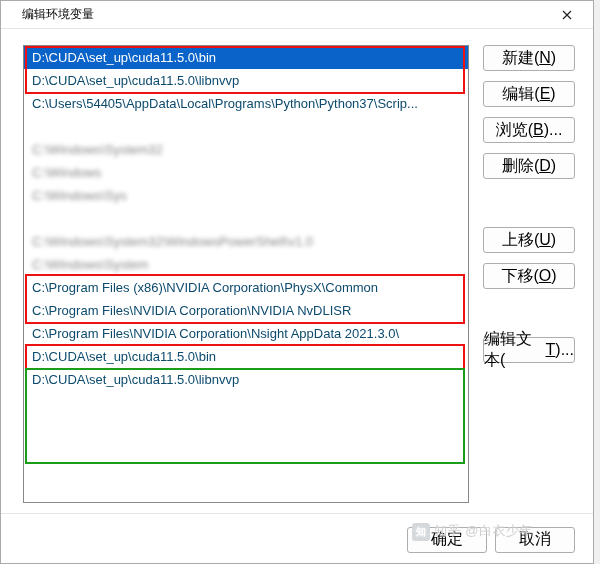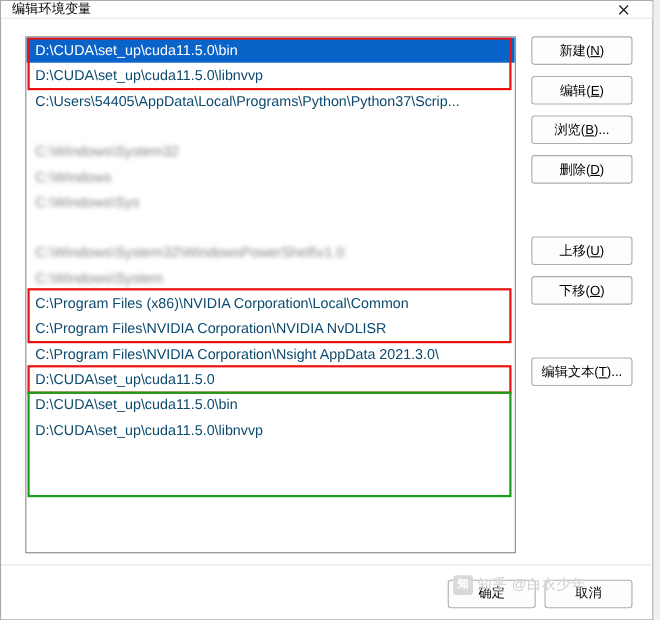"编辑环境变量" .titlebar { height: 16px -> 28px; padding: 0 4px 0 10px -> 0 4px 0 21px }
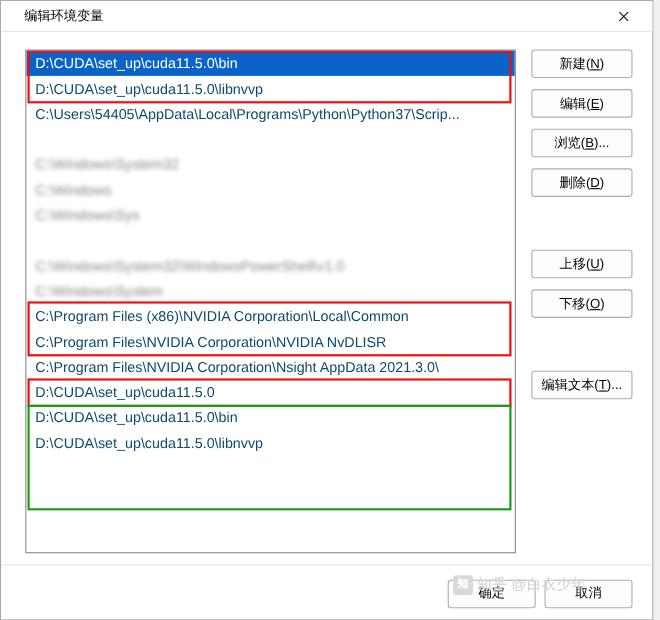"新建(" .btn { font-size: 12px -> 16px }
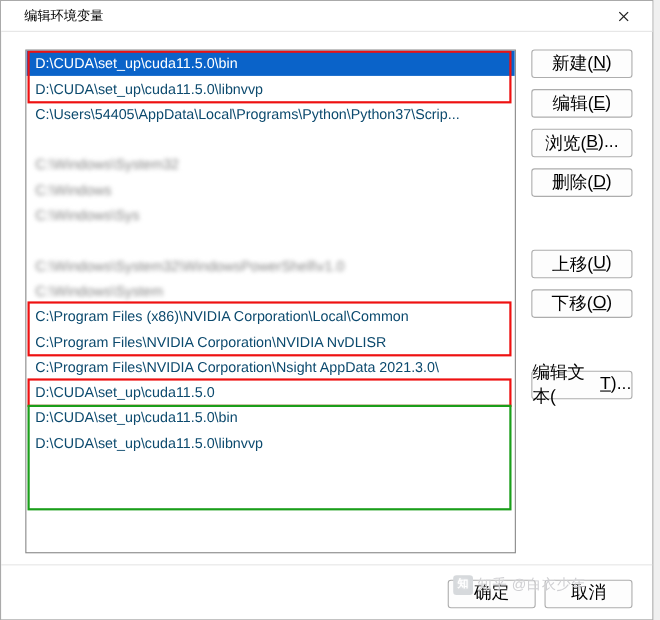"C:\Program Files (x86)\NVIDIA" div.row { text: Local -> PhysX }
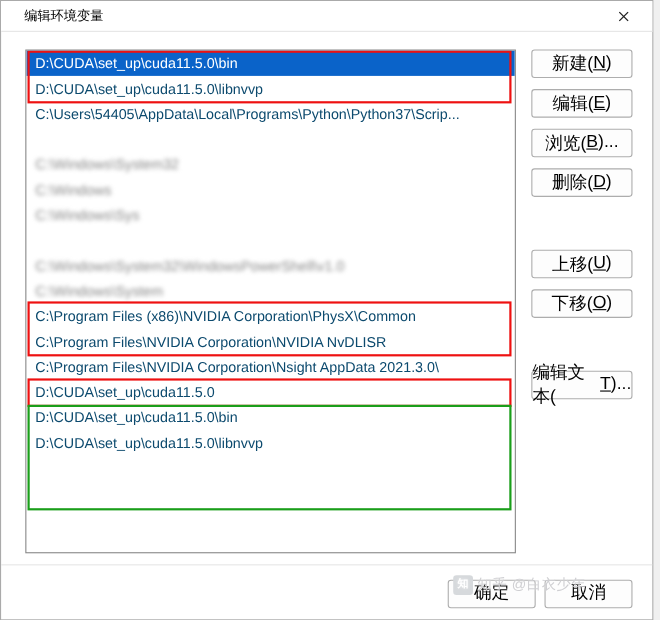"D:\CUDA\set_up\cuda11.5.0" div.row { html: <div>D:\CUDA\set_up\cuda11.5.0</div> -> none }
